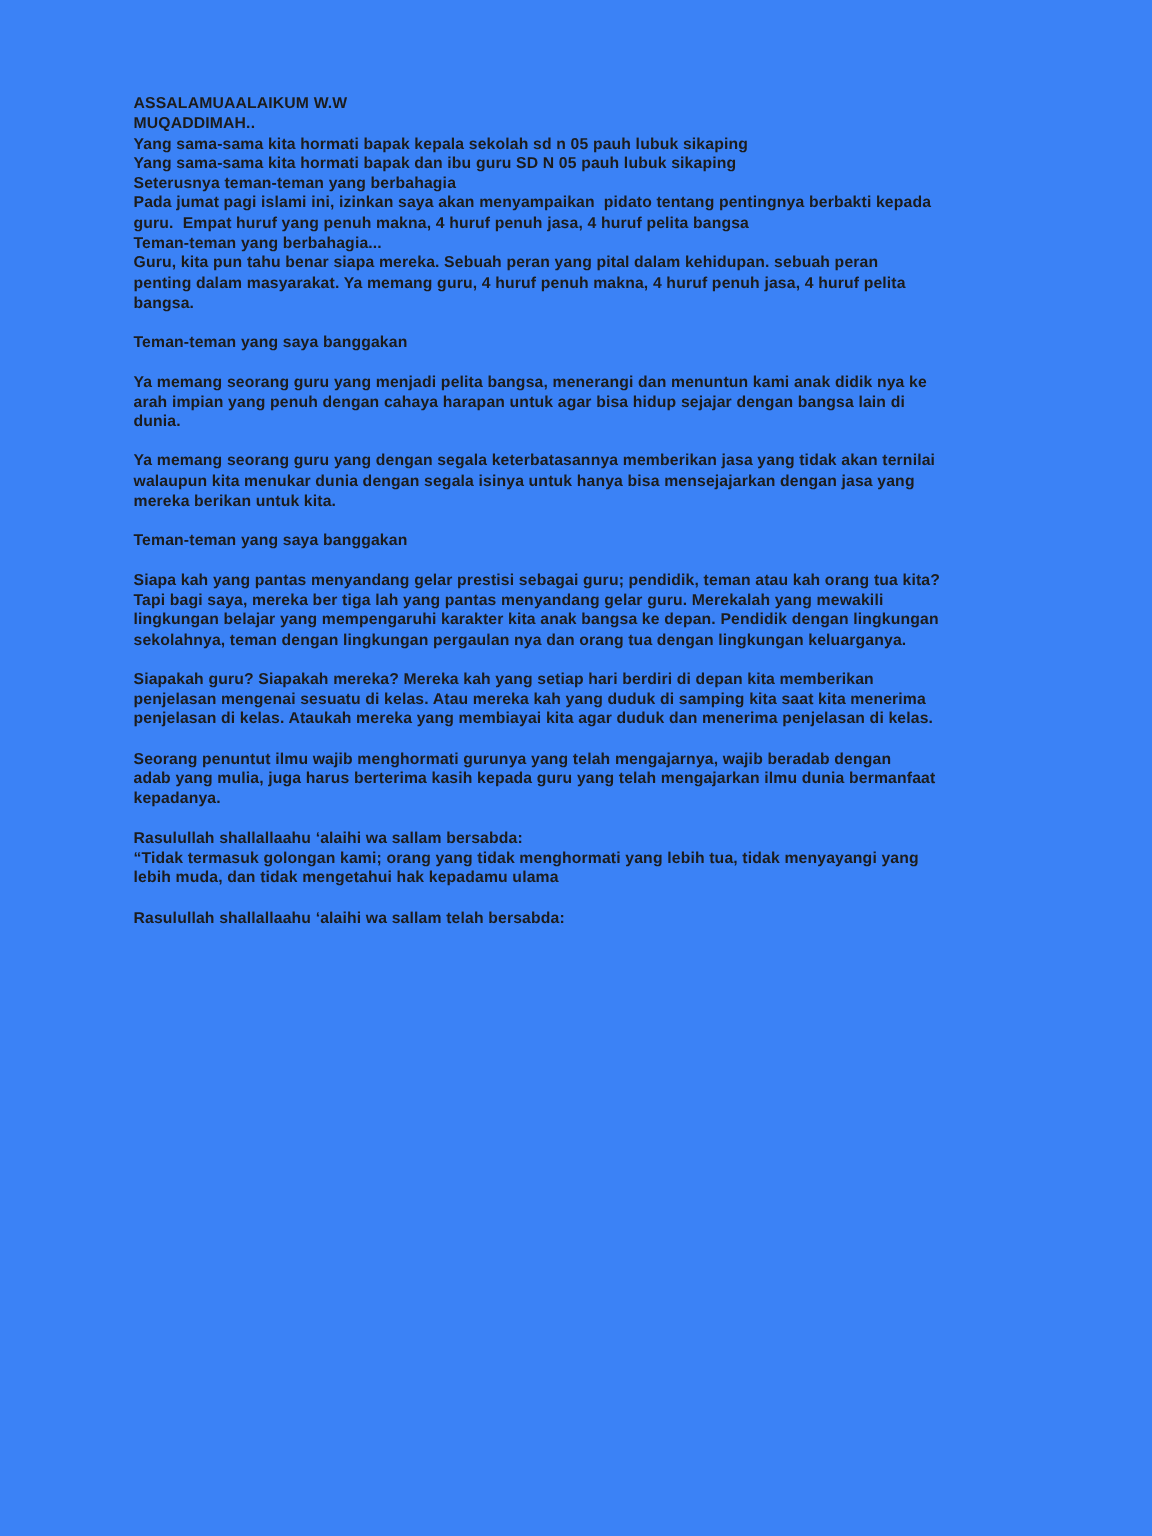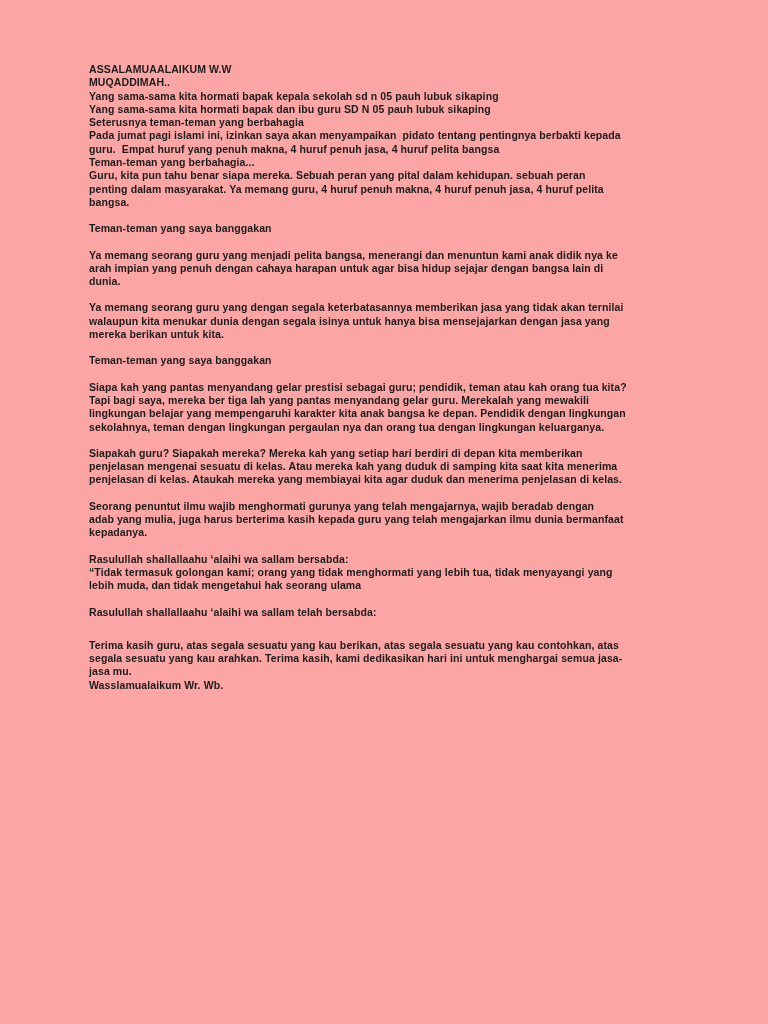"ASSALAMUAALAIKUM W.W" .page { background: #fca5a5 -> #3b82f6 }
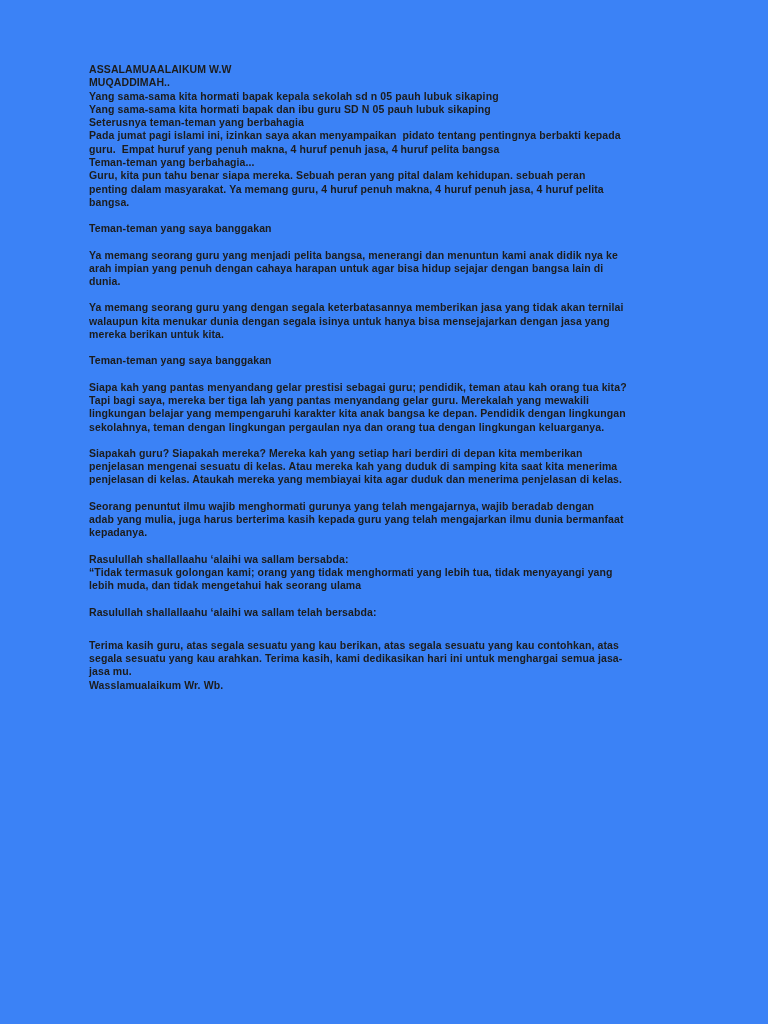"Rasulullah shallallaahu ‘alaihi wa sallam" p.para { text: seorang -> kepadamu }
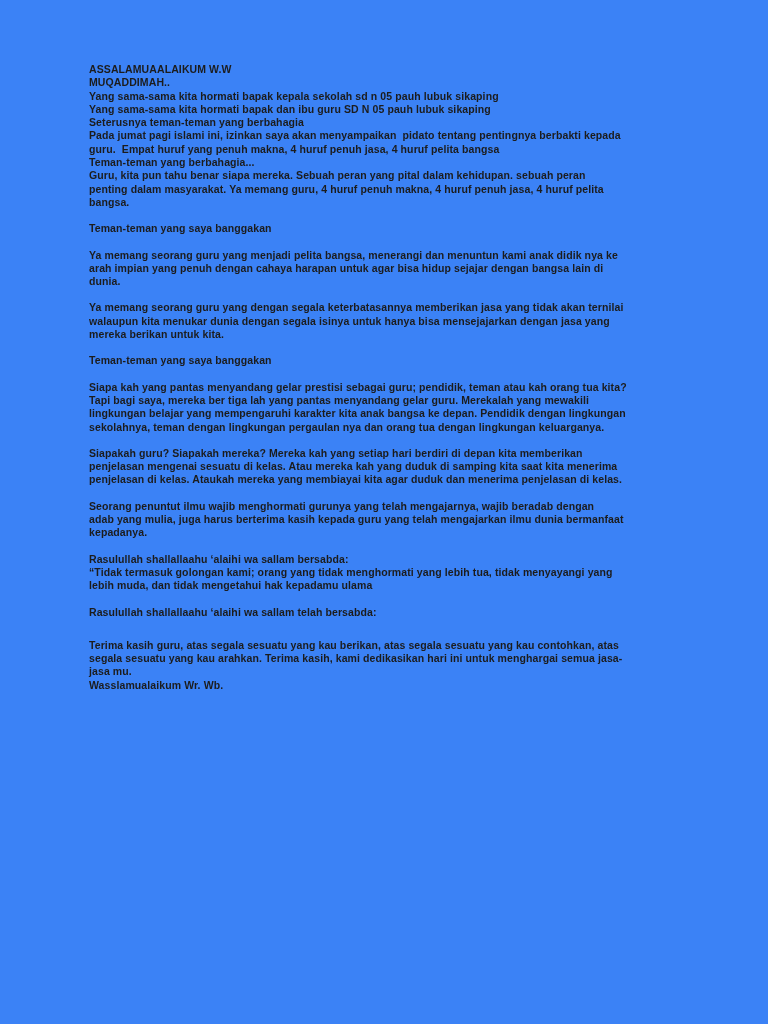"Terima kasih guru, atas segala" p.para { html: <p>Terima kasih guru, atas segala sesuatu yang kau berikan, atas segala sesuatu yang kau contohkan, atas segala sesuatu yang kau arahkan. Terima kasih, kami dedikasikan hari ini untuk menghargai semua jasa- jasa mu. Wasslamualaikum Wr. Wb.</p> -> none }
